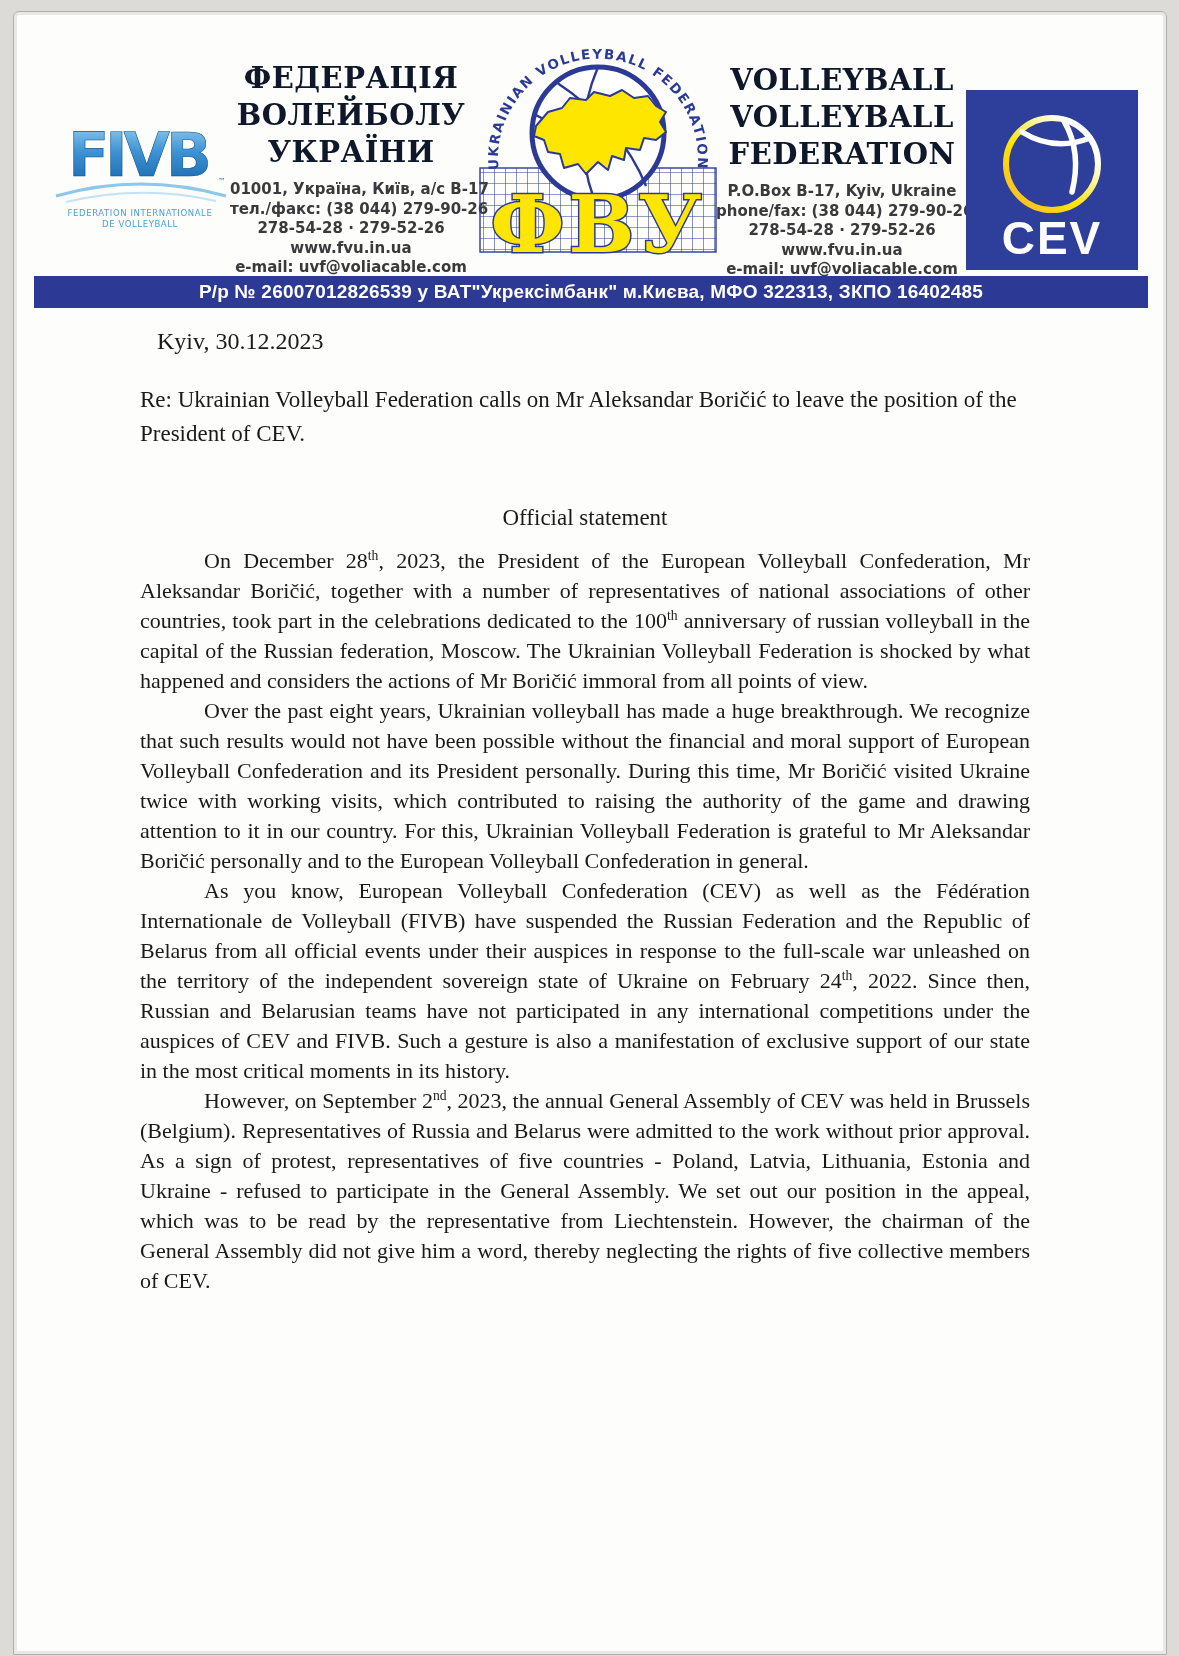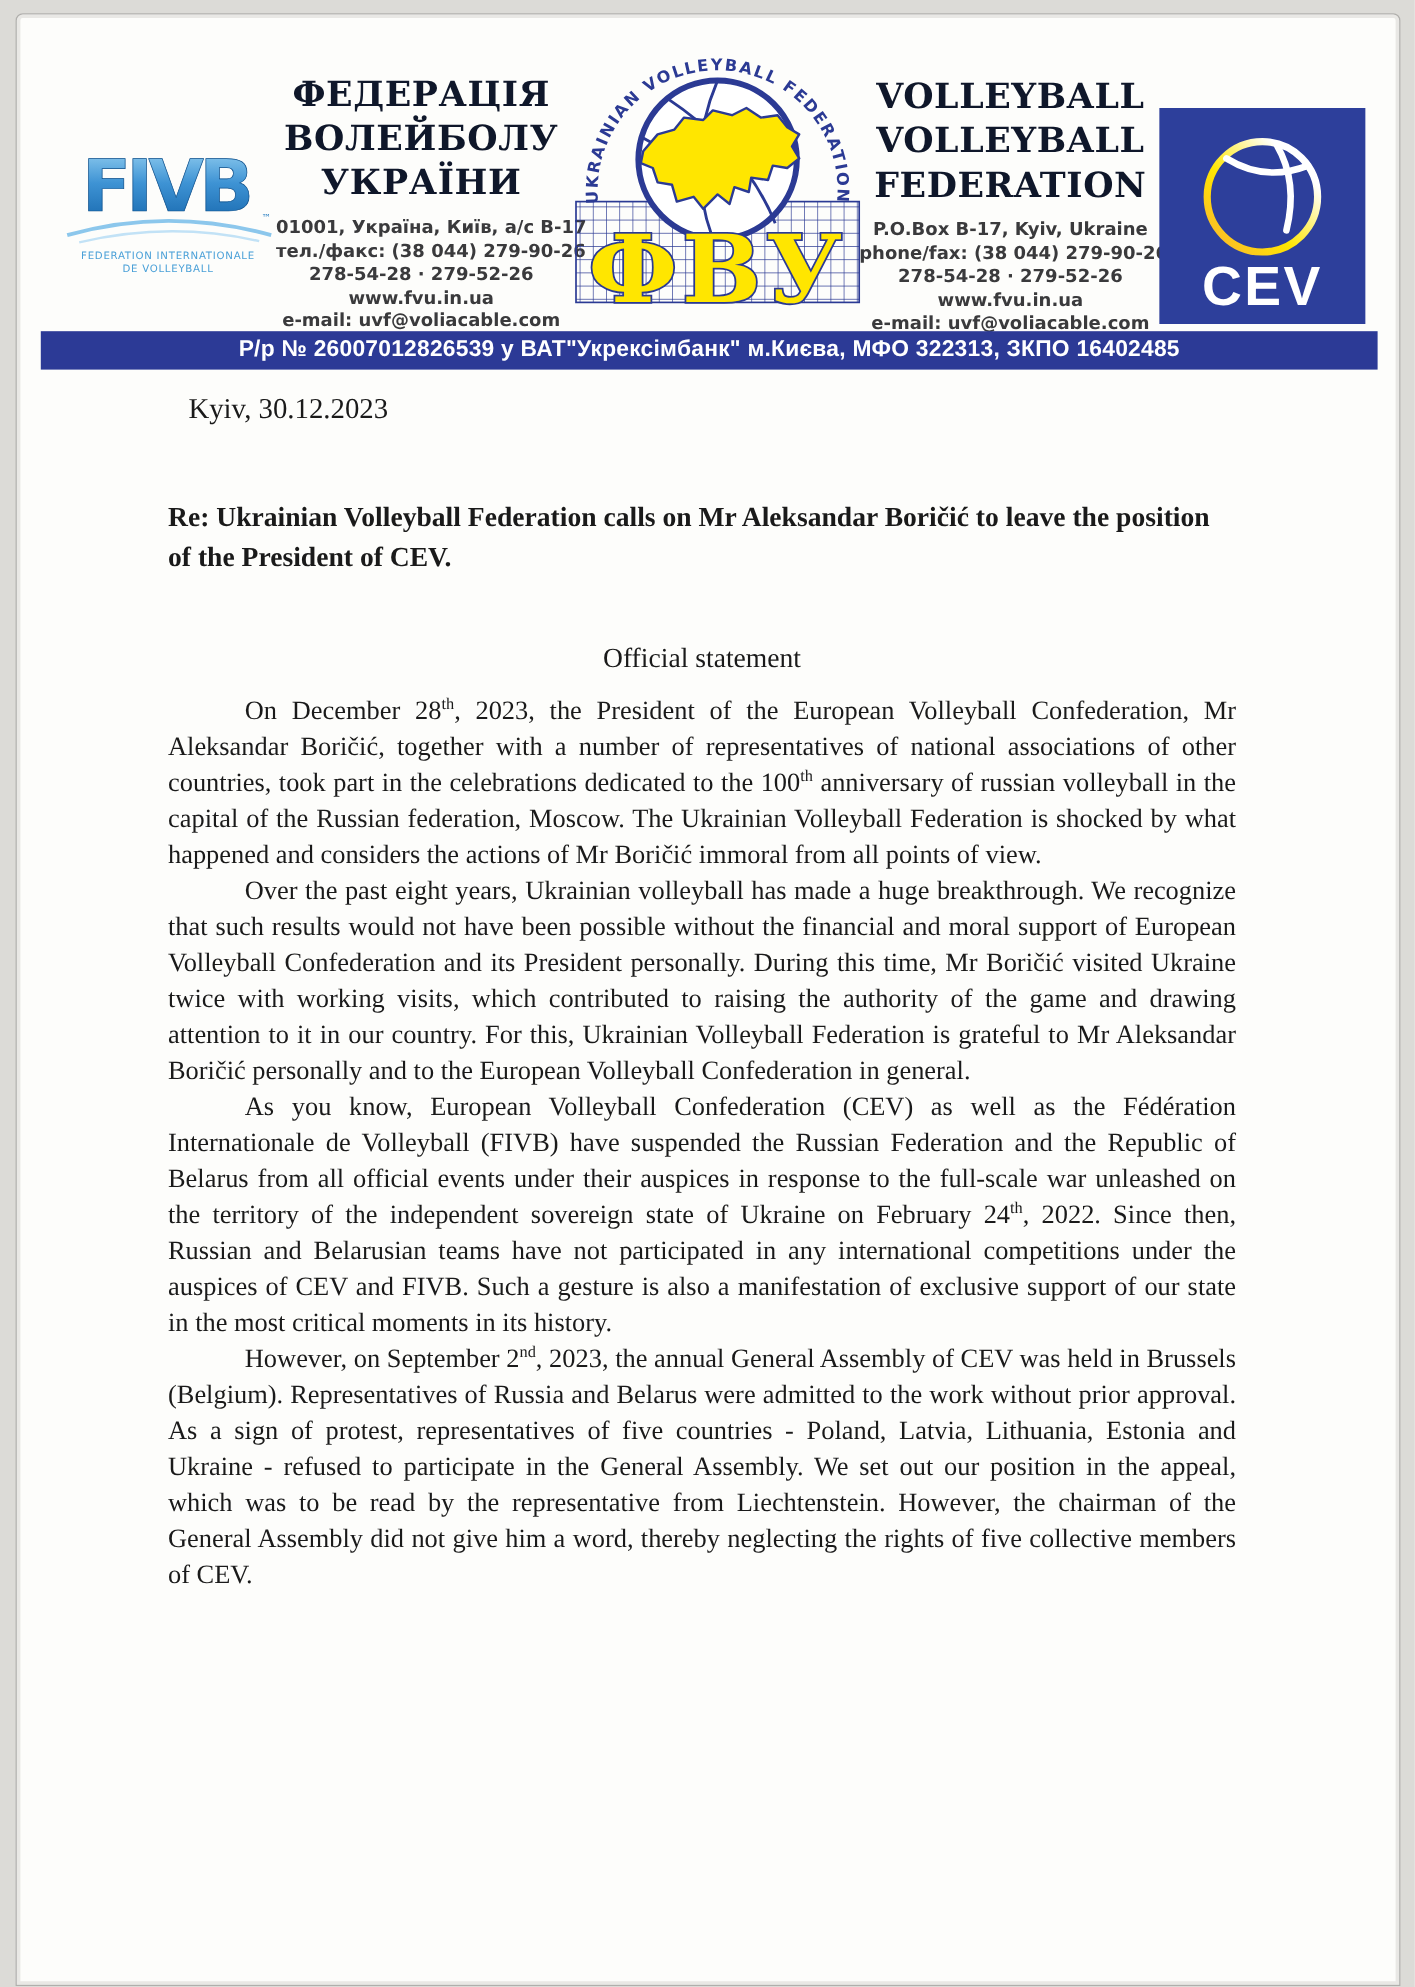"Re: Ukrainian Volleyball Federation" .subject { font-weight: bold -> normal; margin-top: 59px -> 28px }
